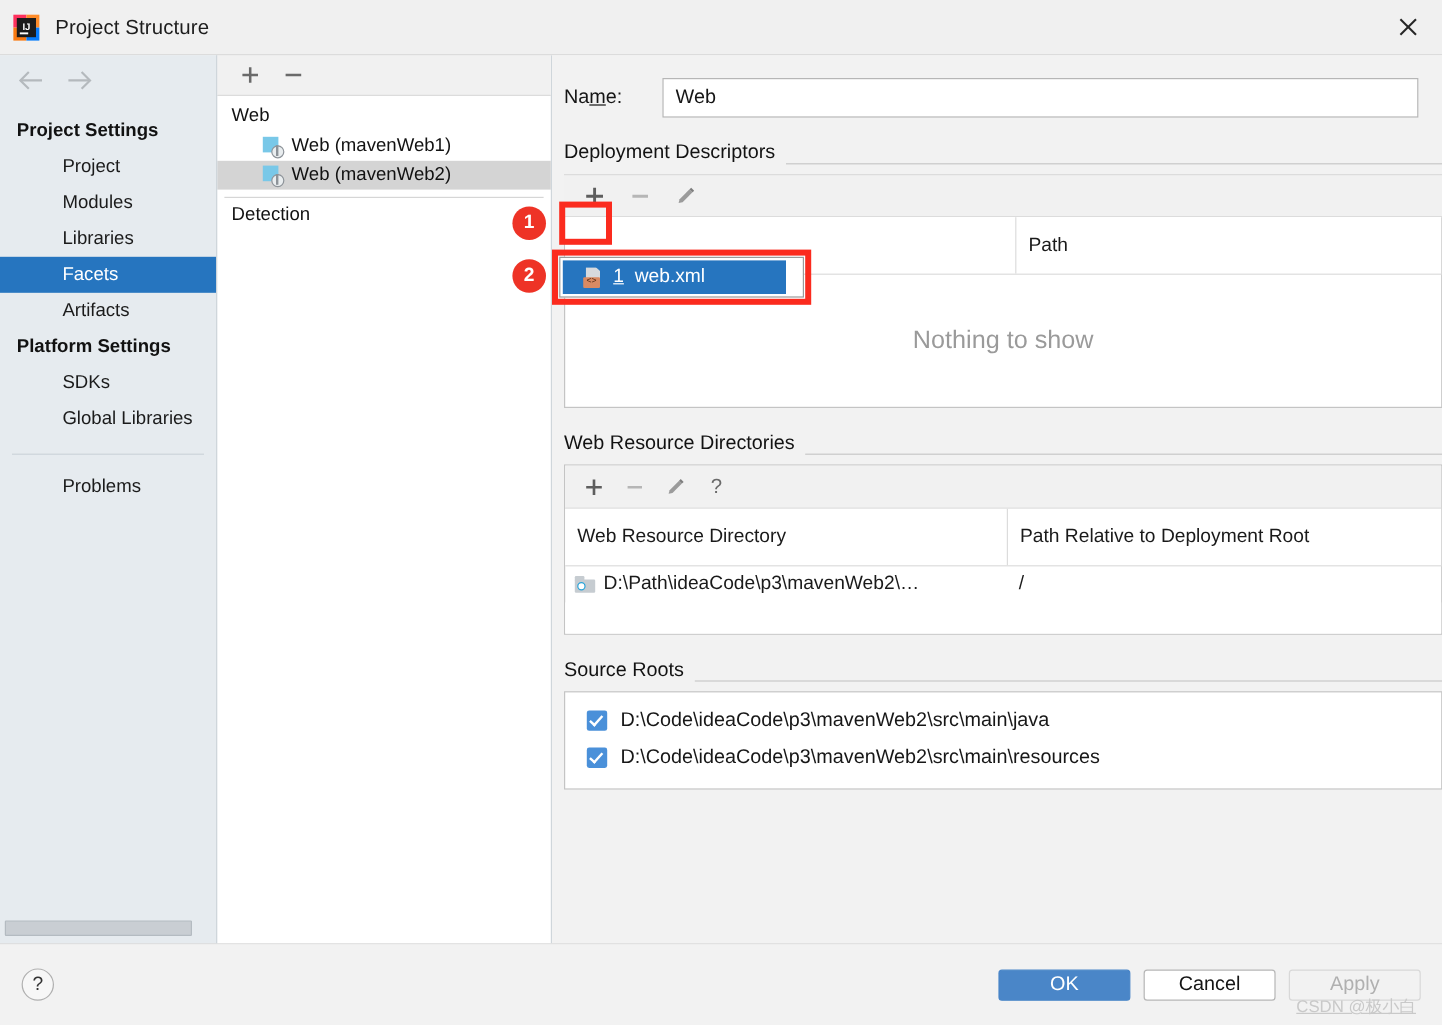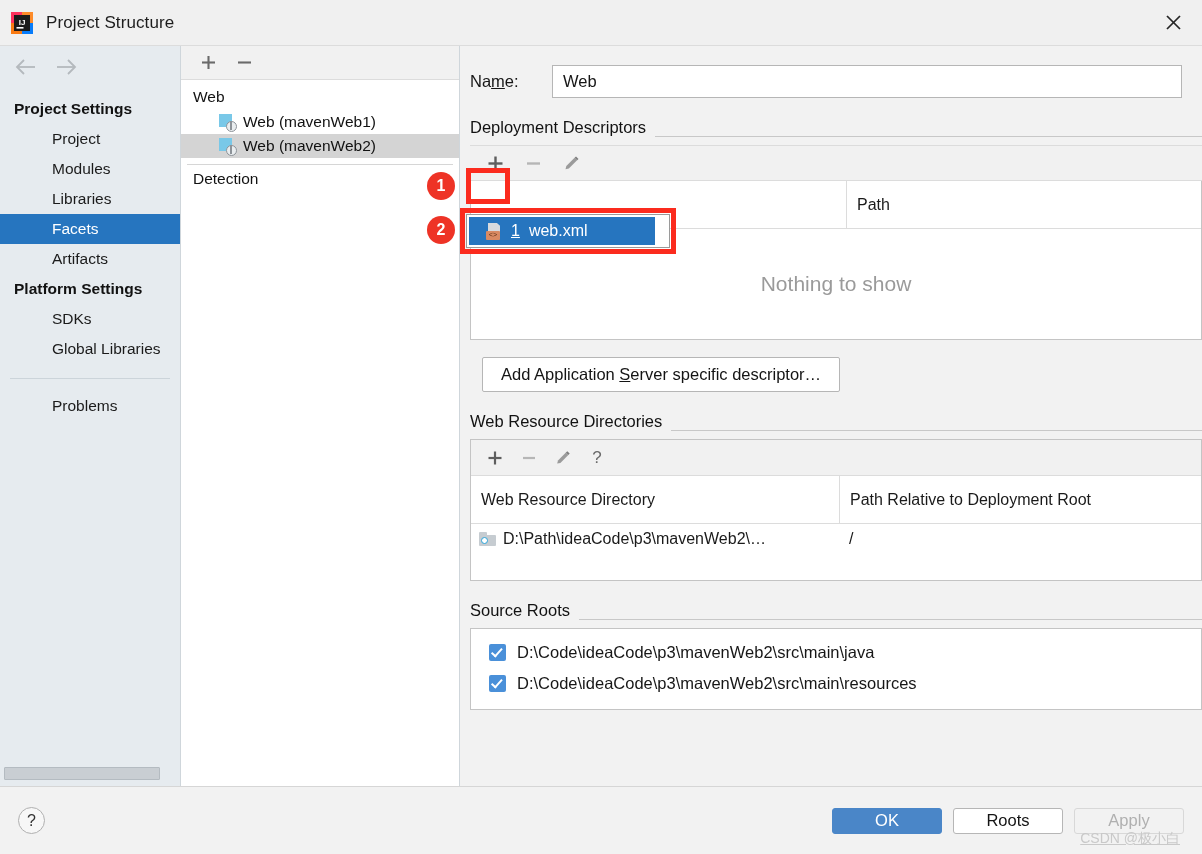"Add Application Server specific" button { html: <button>Add Application <u>S</u>erver specific descriptor…</button> -> none }
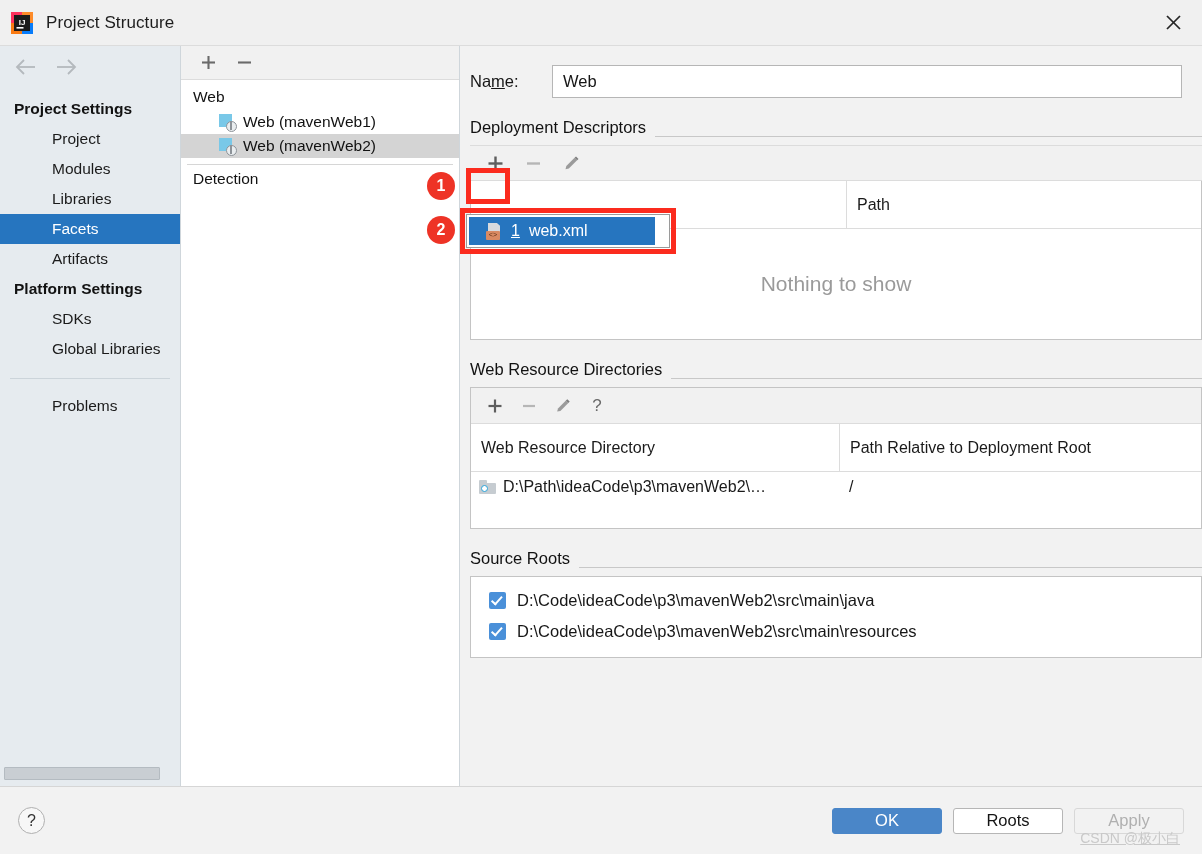"Roots" div.fbtn { text: Roots -> Cancel }
